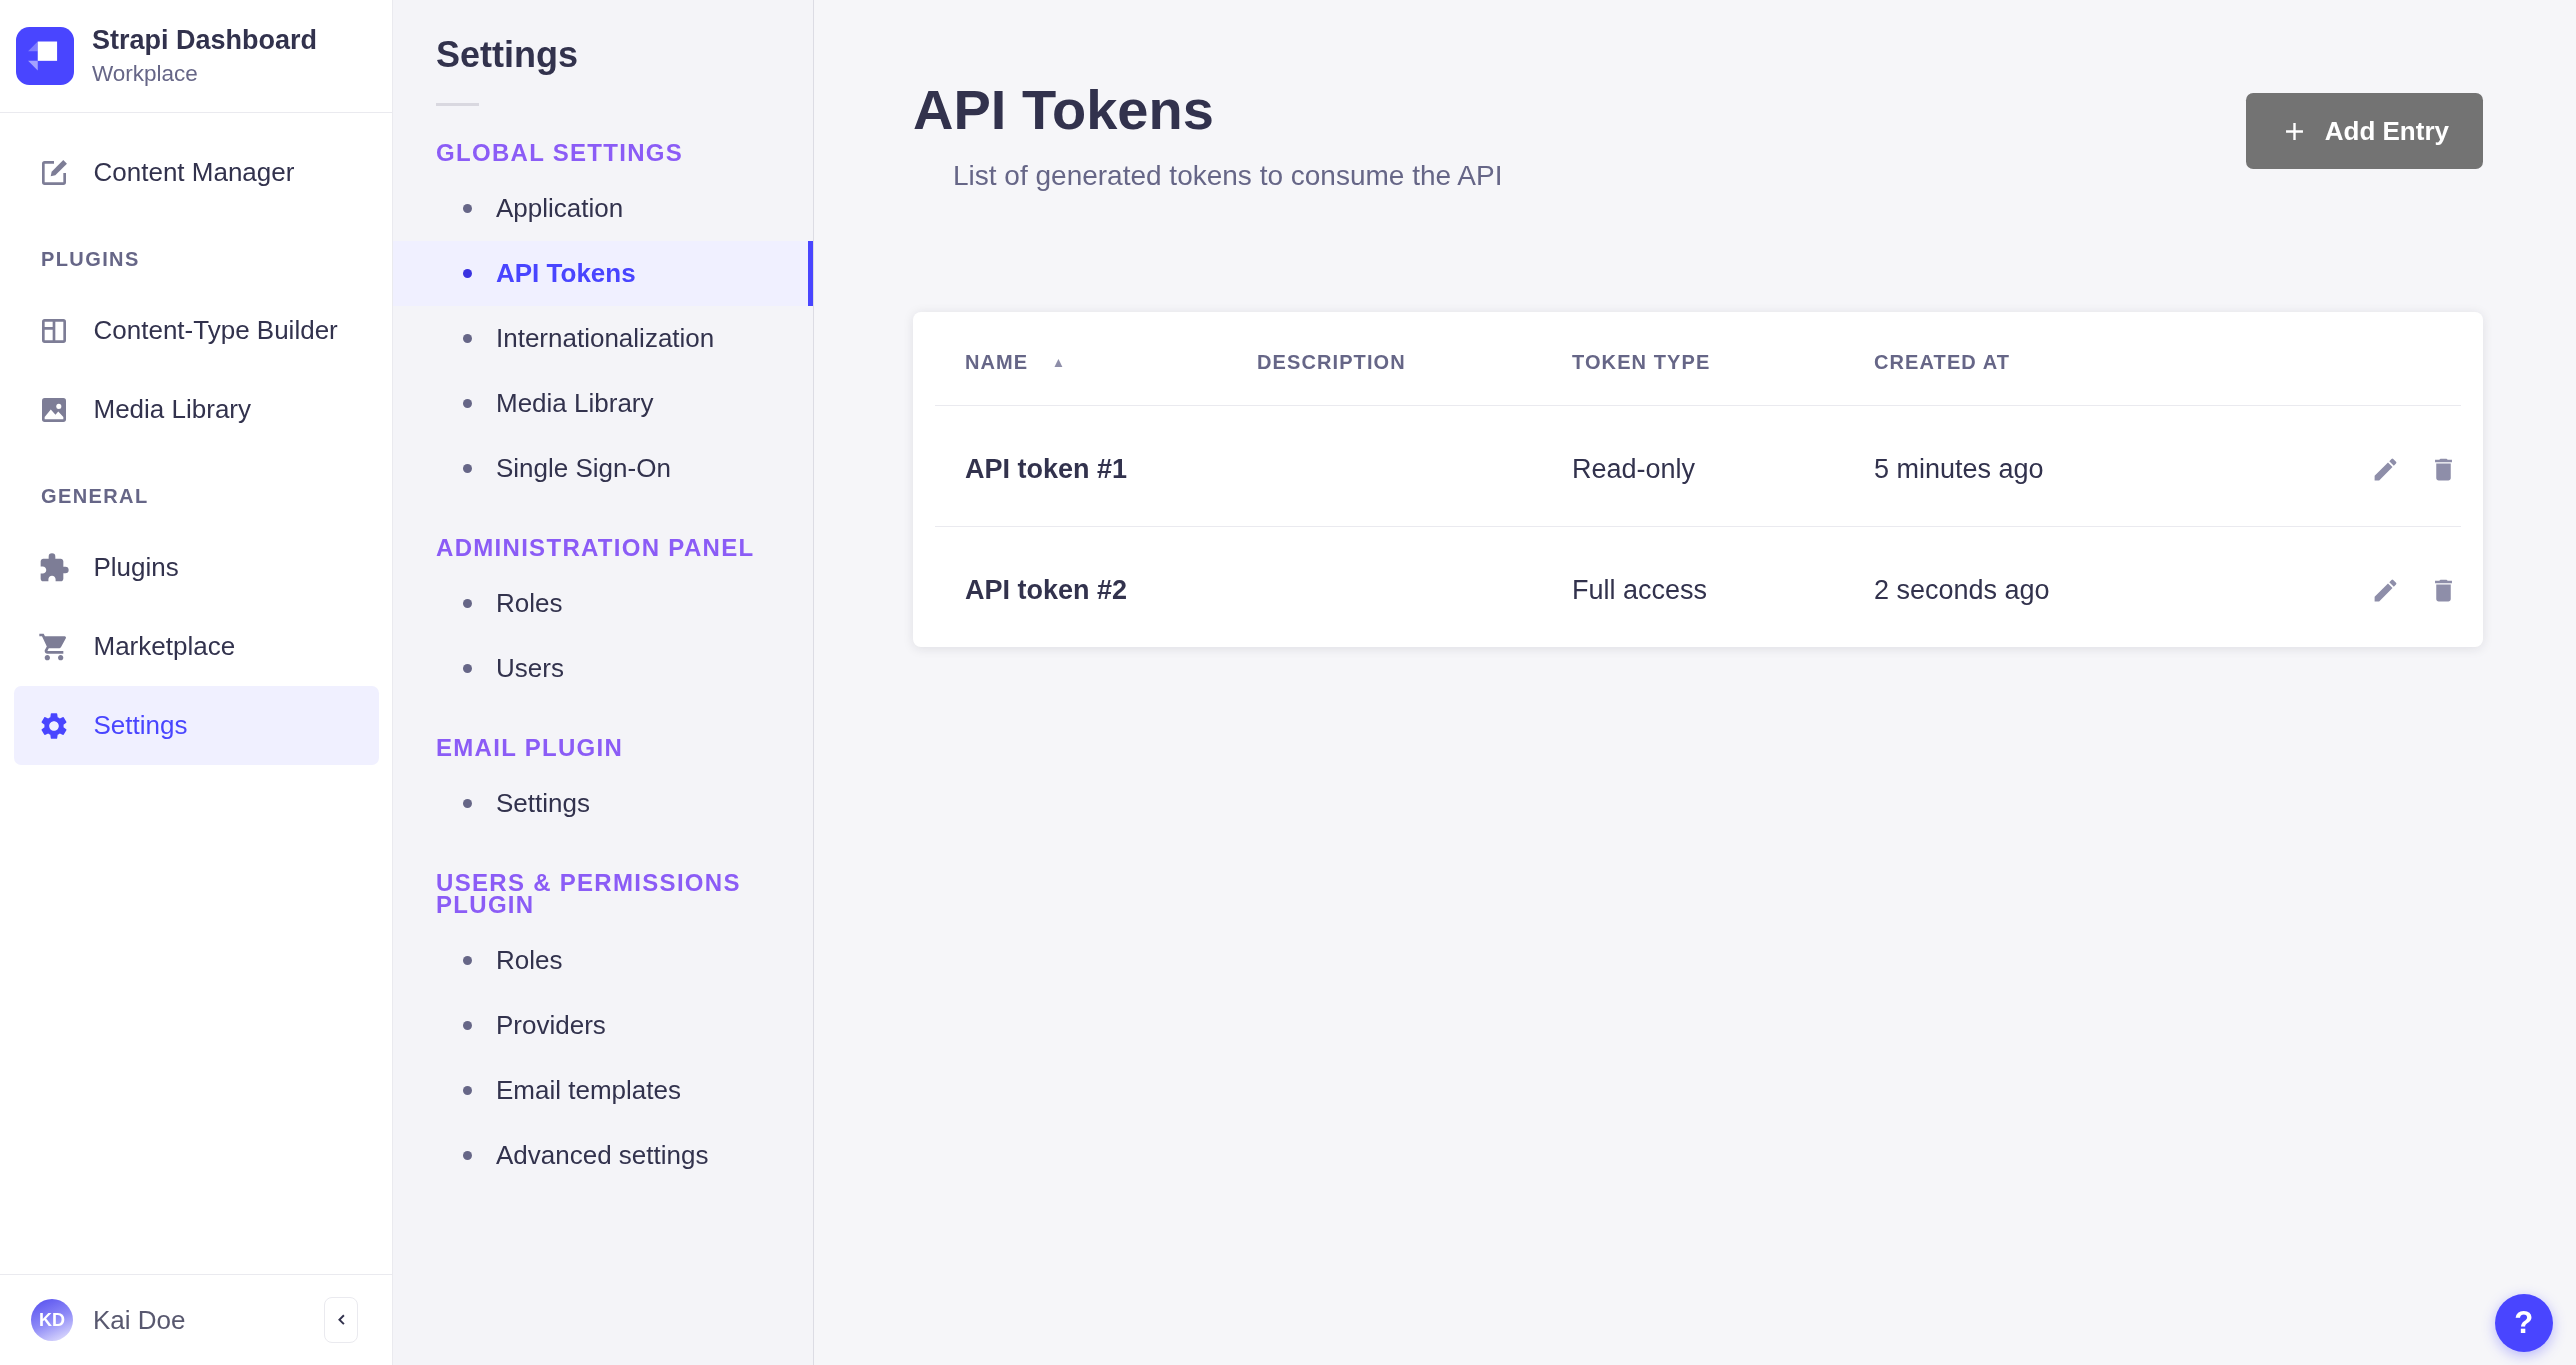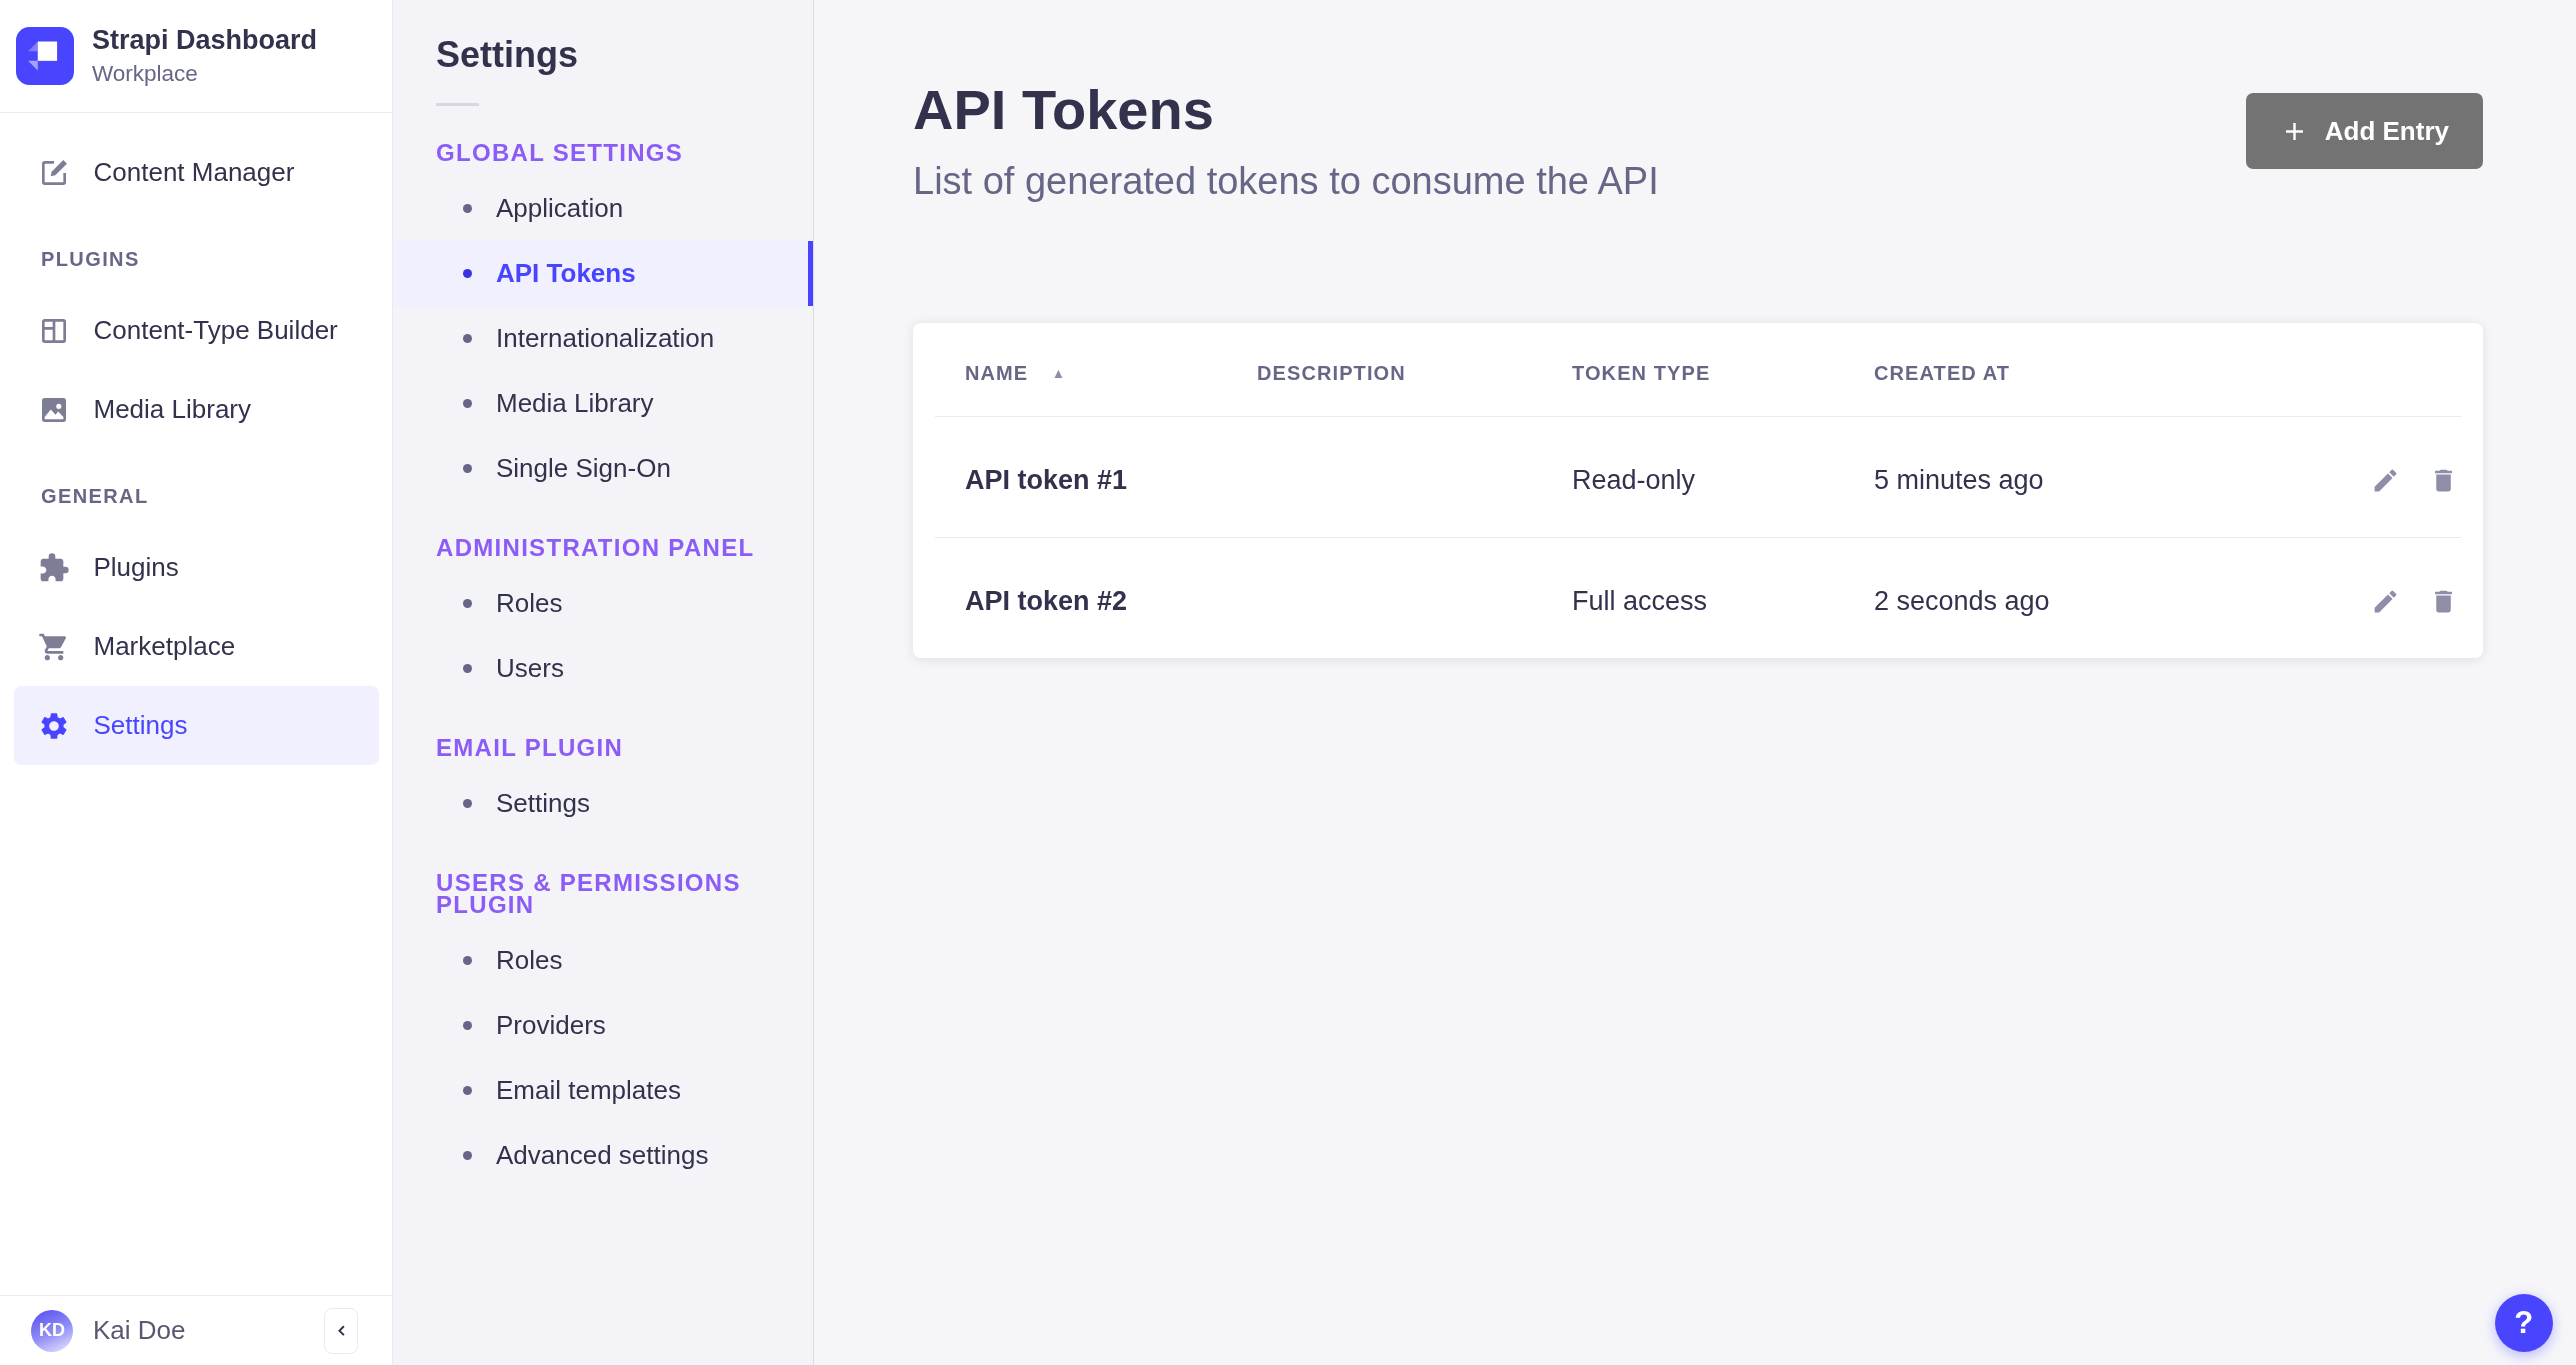"List of generated tokens to" .page-subtitle { font-size: 38px -> 28px; margin-left: none -> 40px }
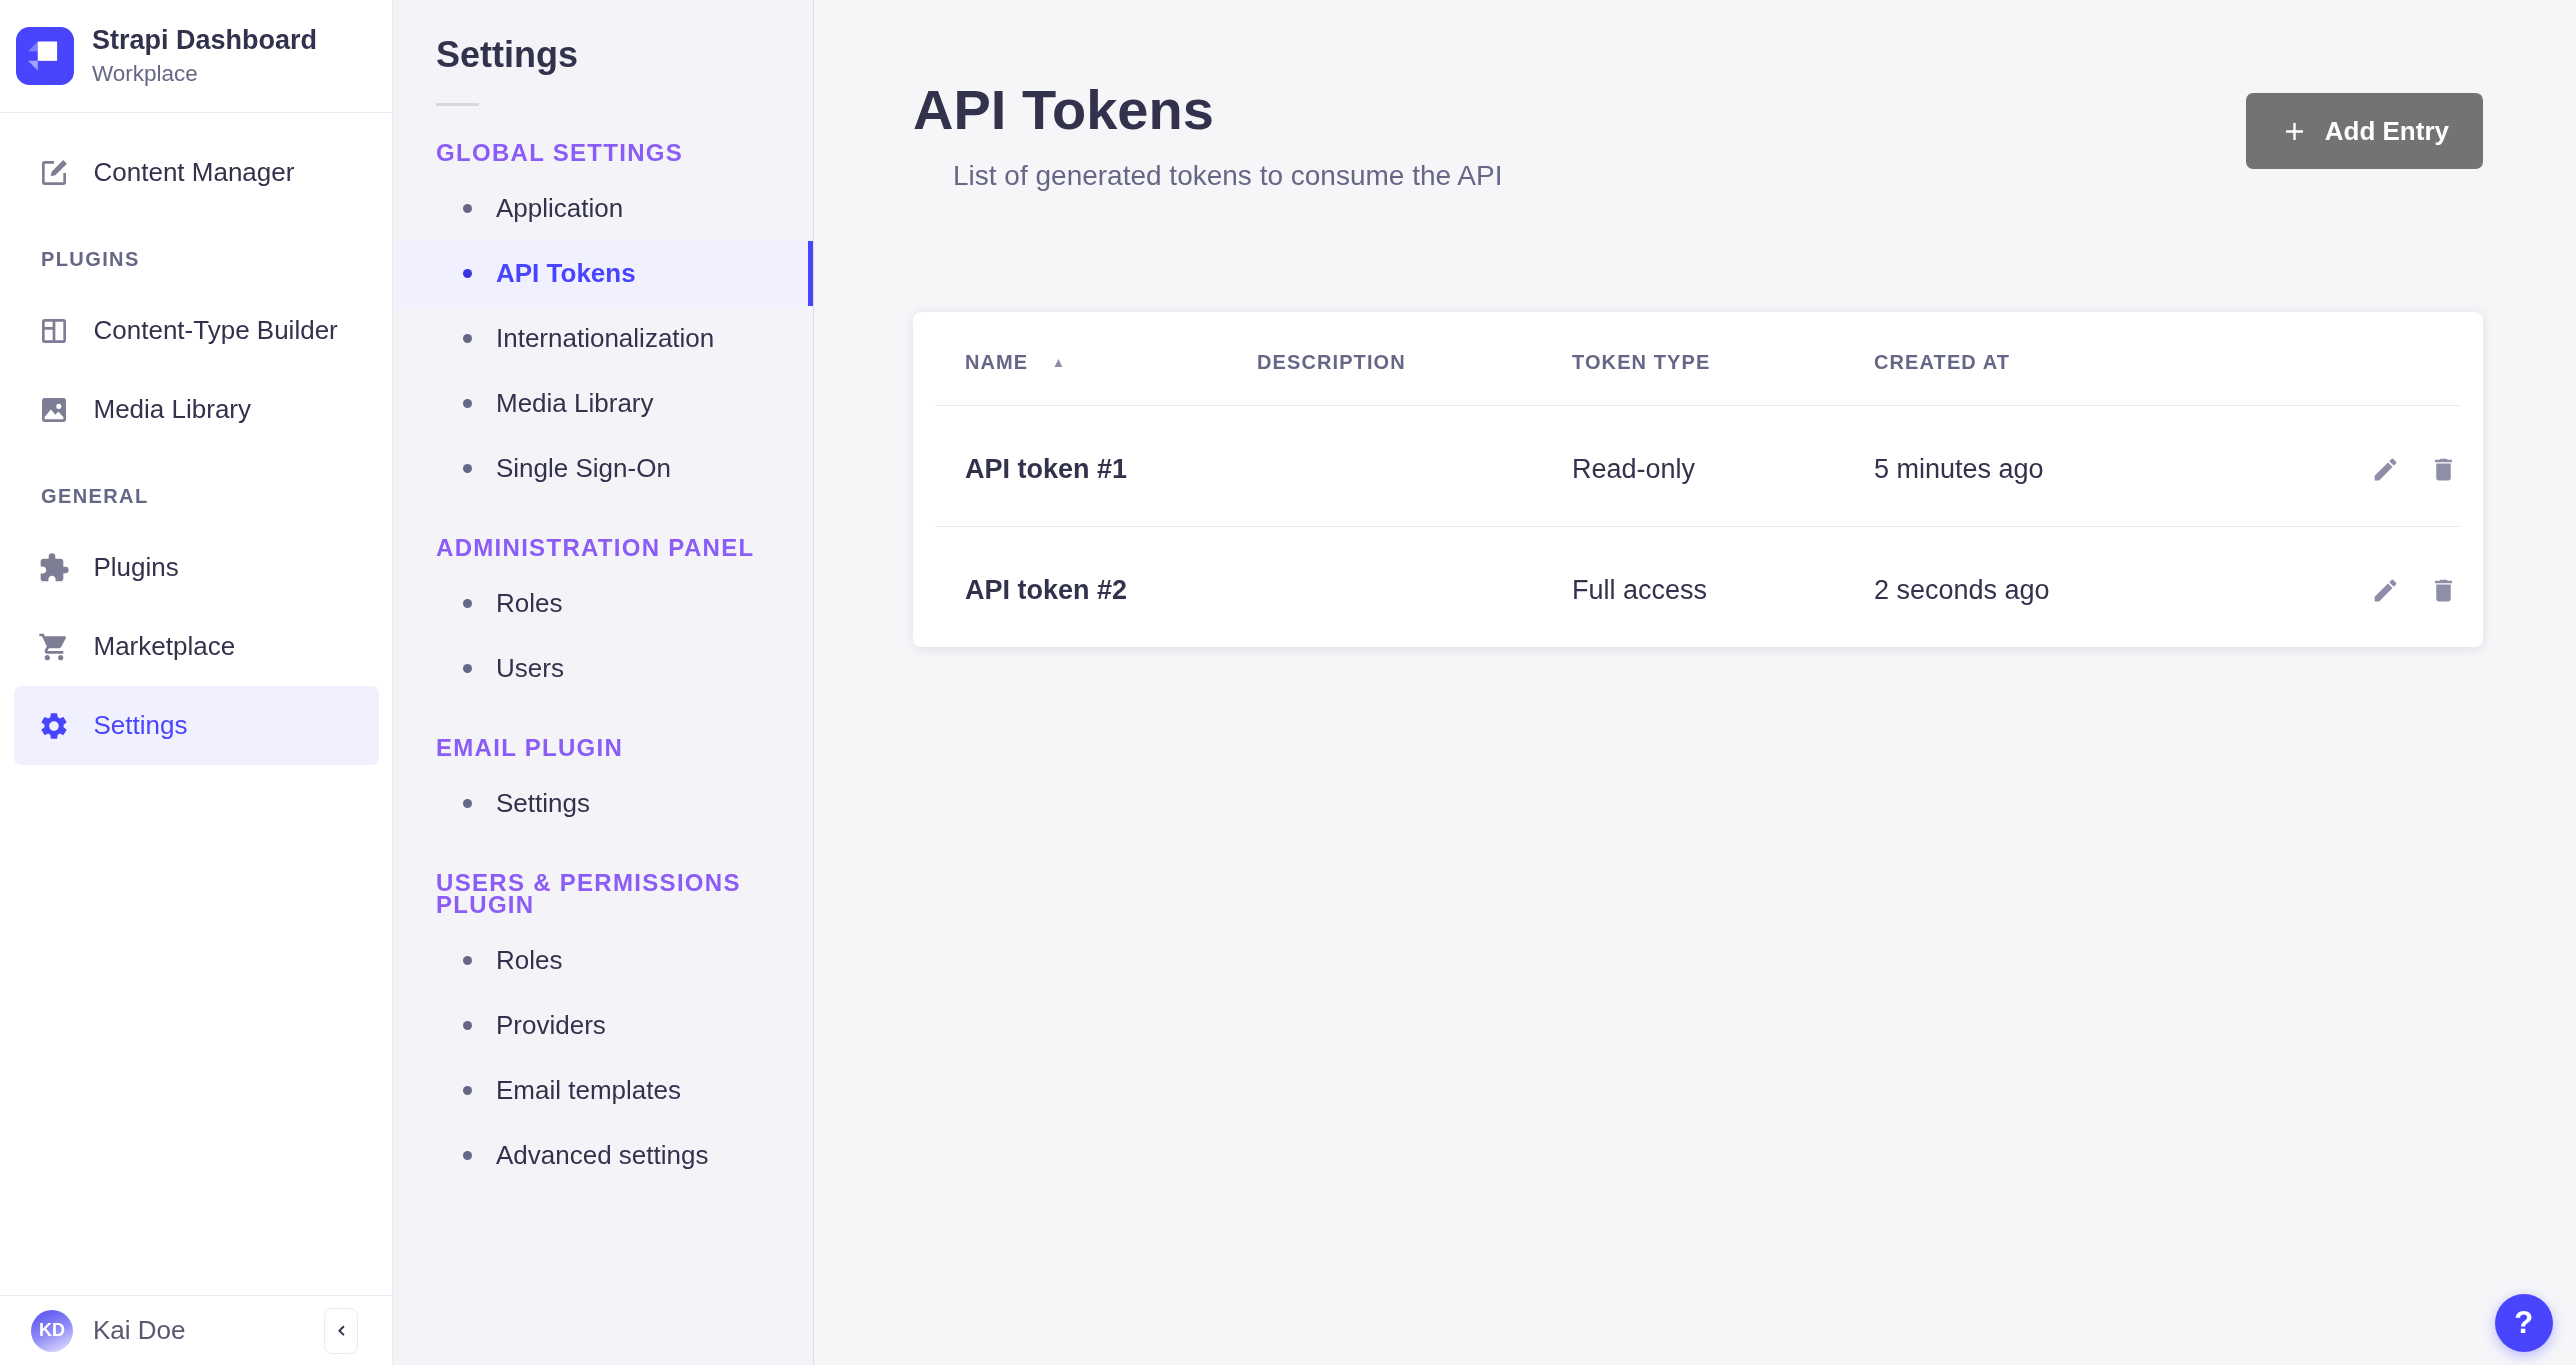"KD" .sidebar-footer { height: 70px -> 91px }
